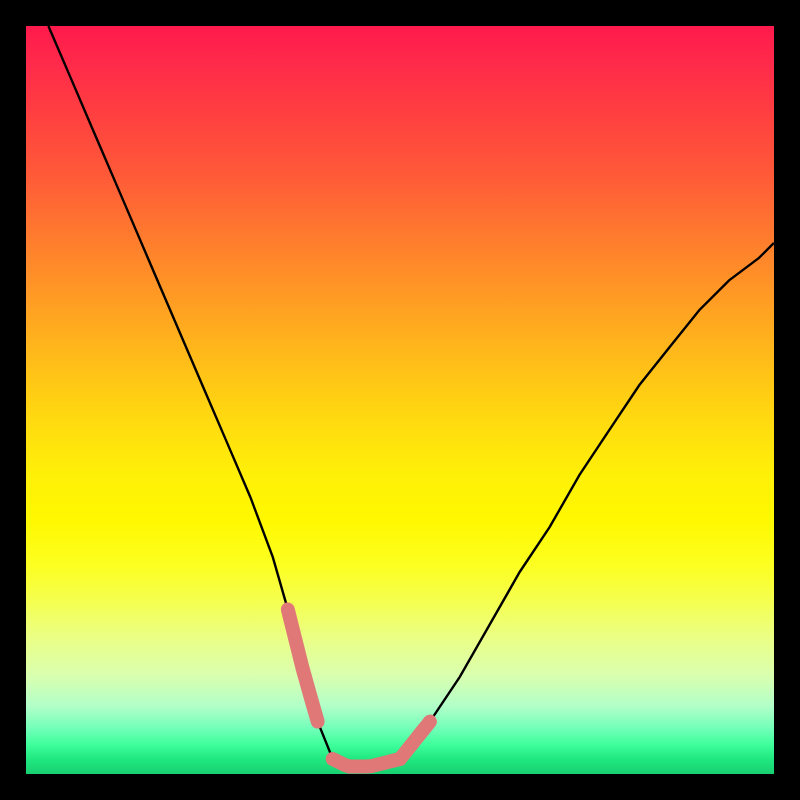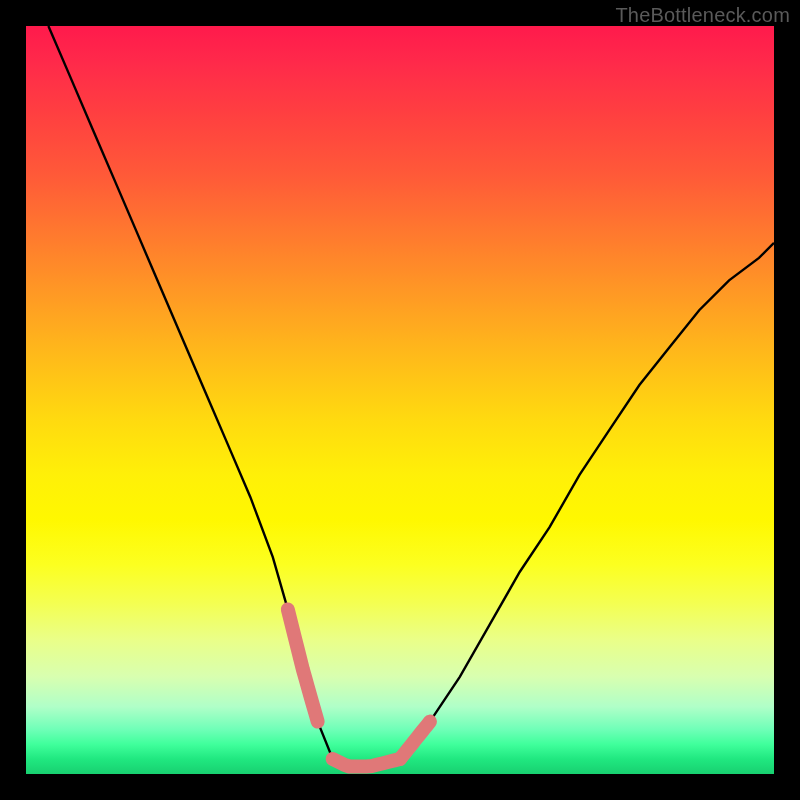"TheBottleneck.com" div.watermark { html: <div>TheBottleneck.com</div> -> none }
